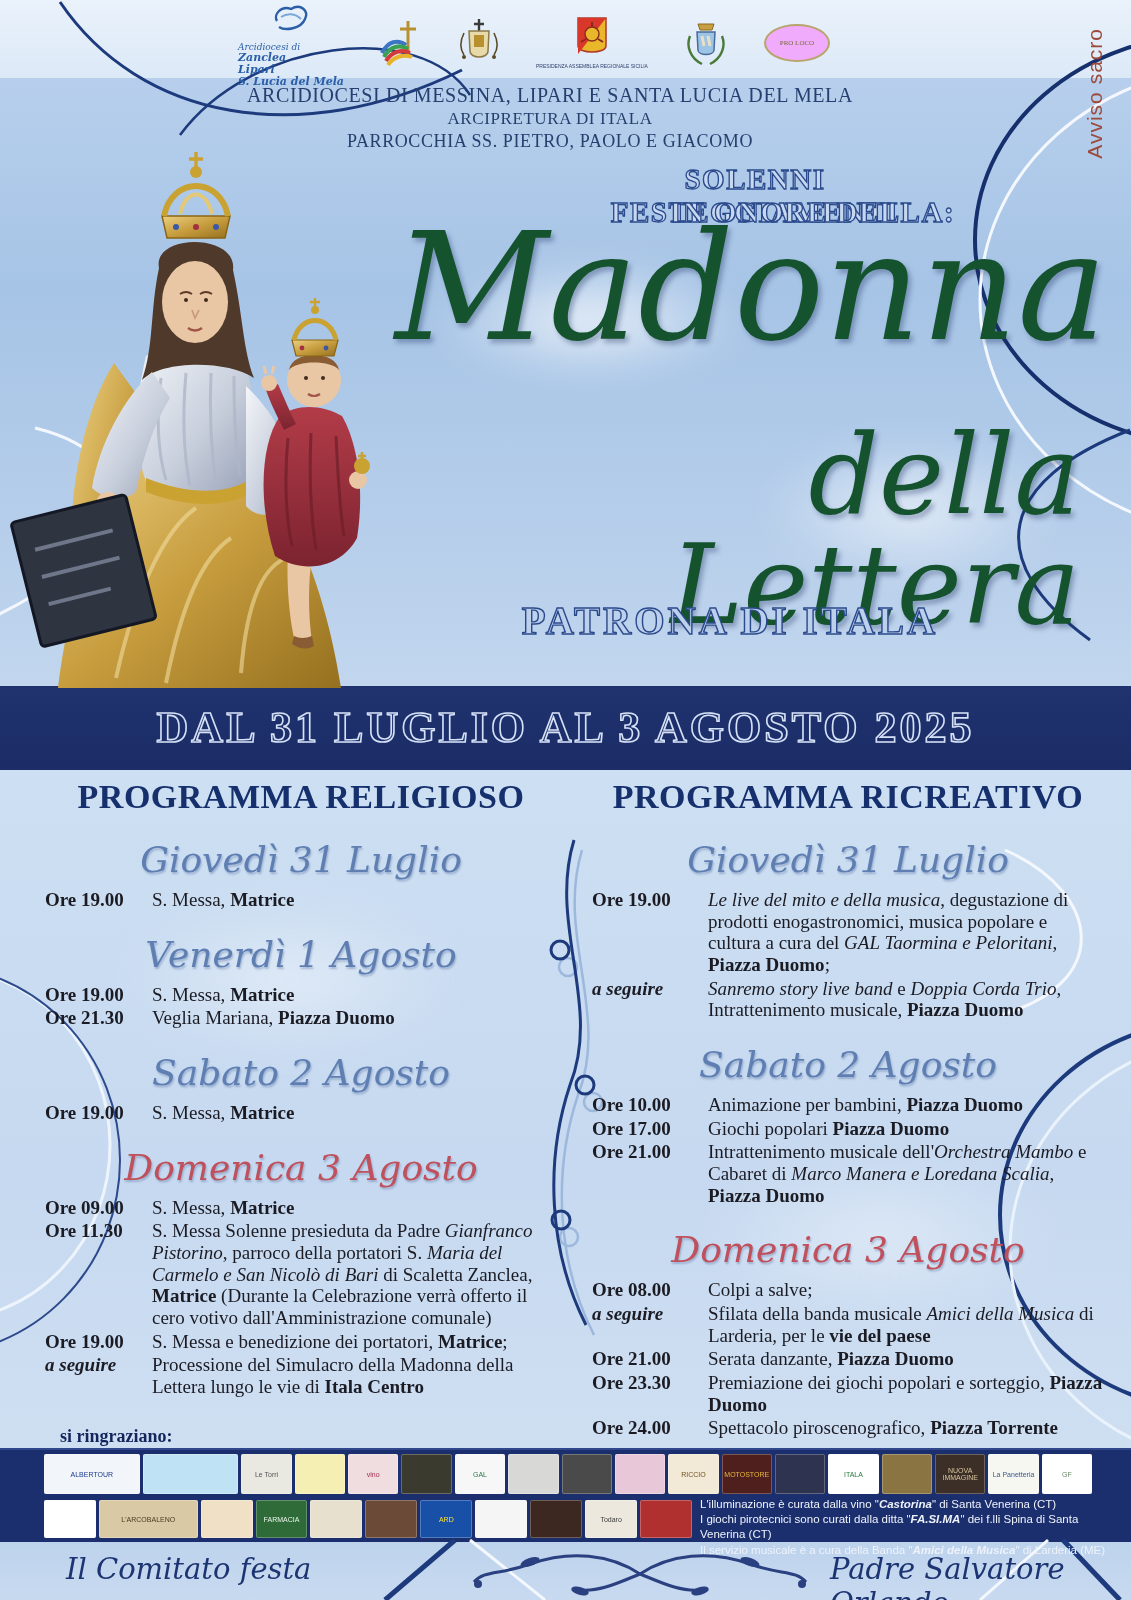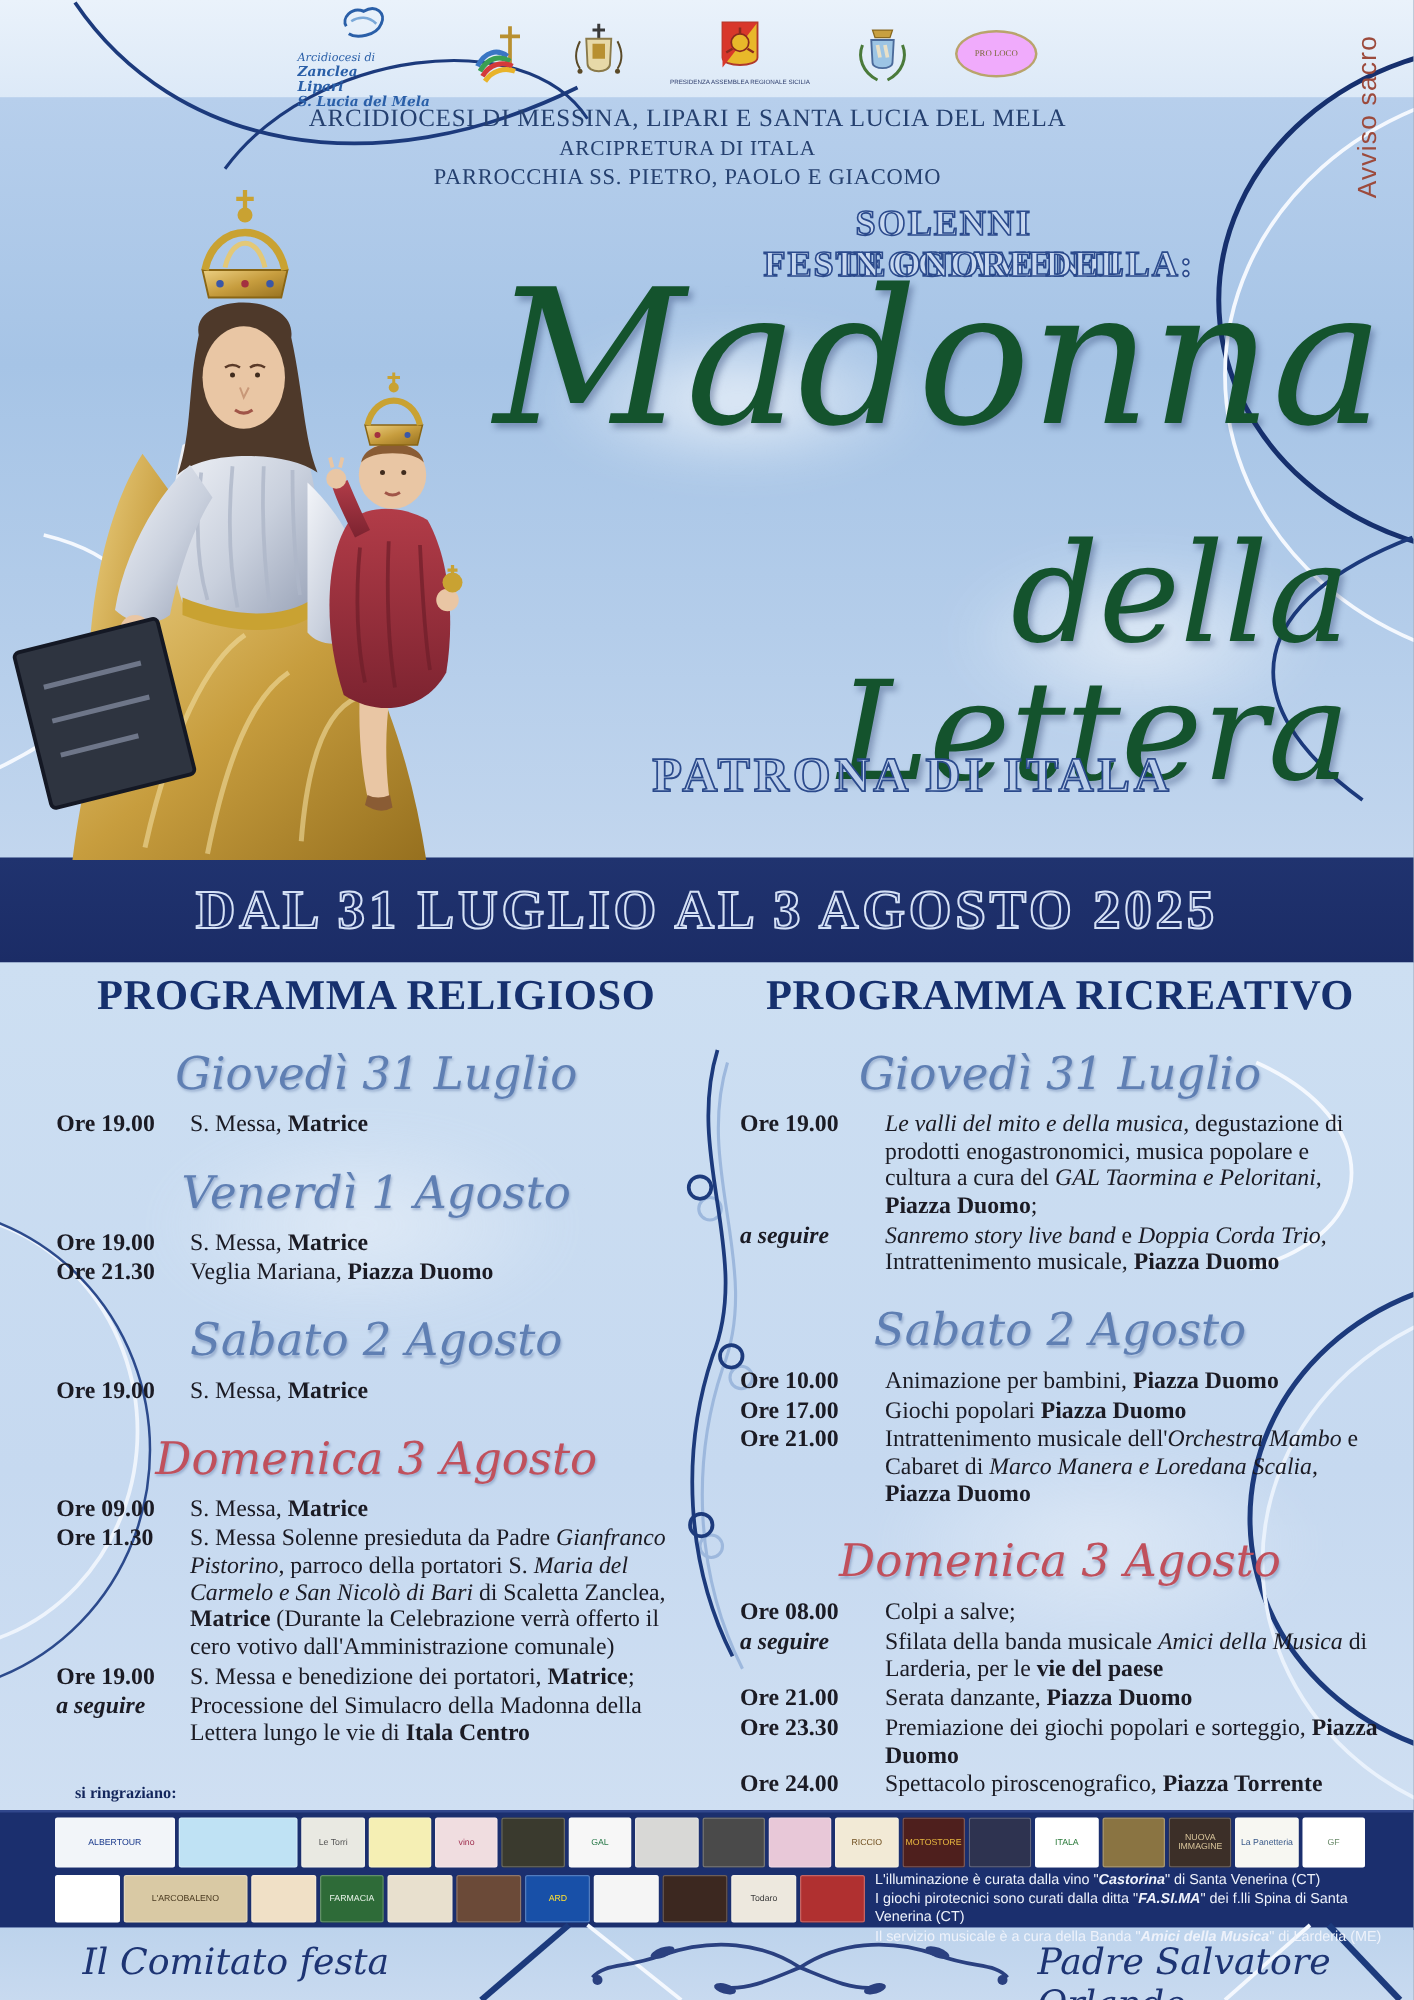"Le valli del mito e" i { text: valli -> live }
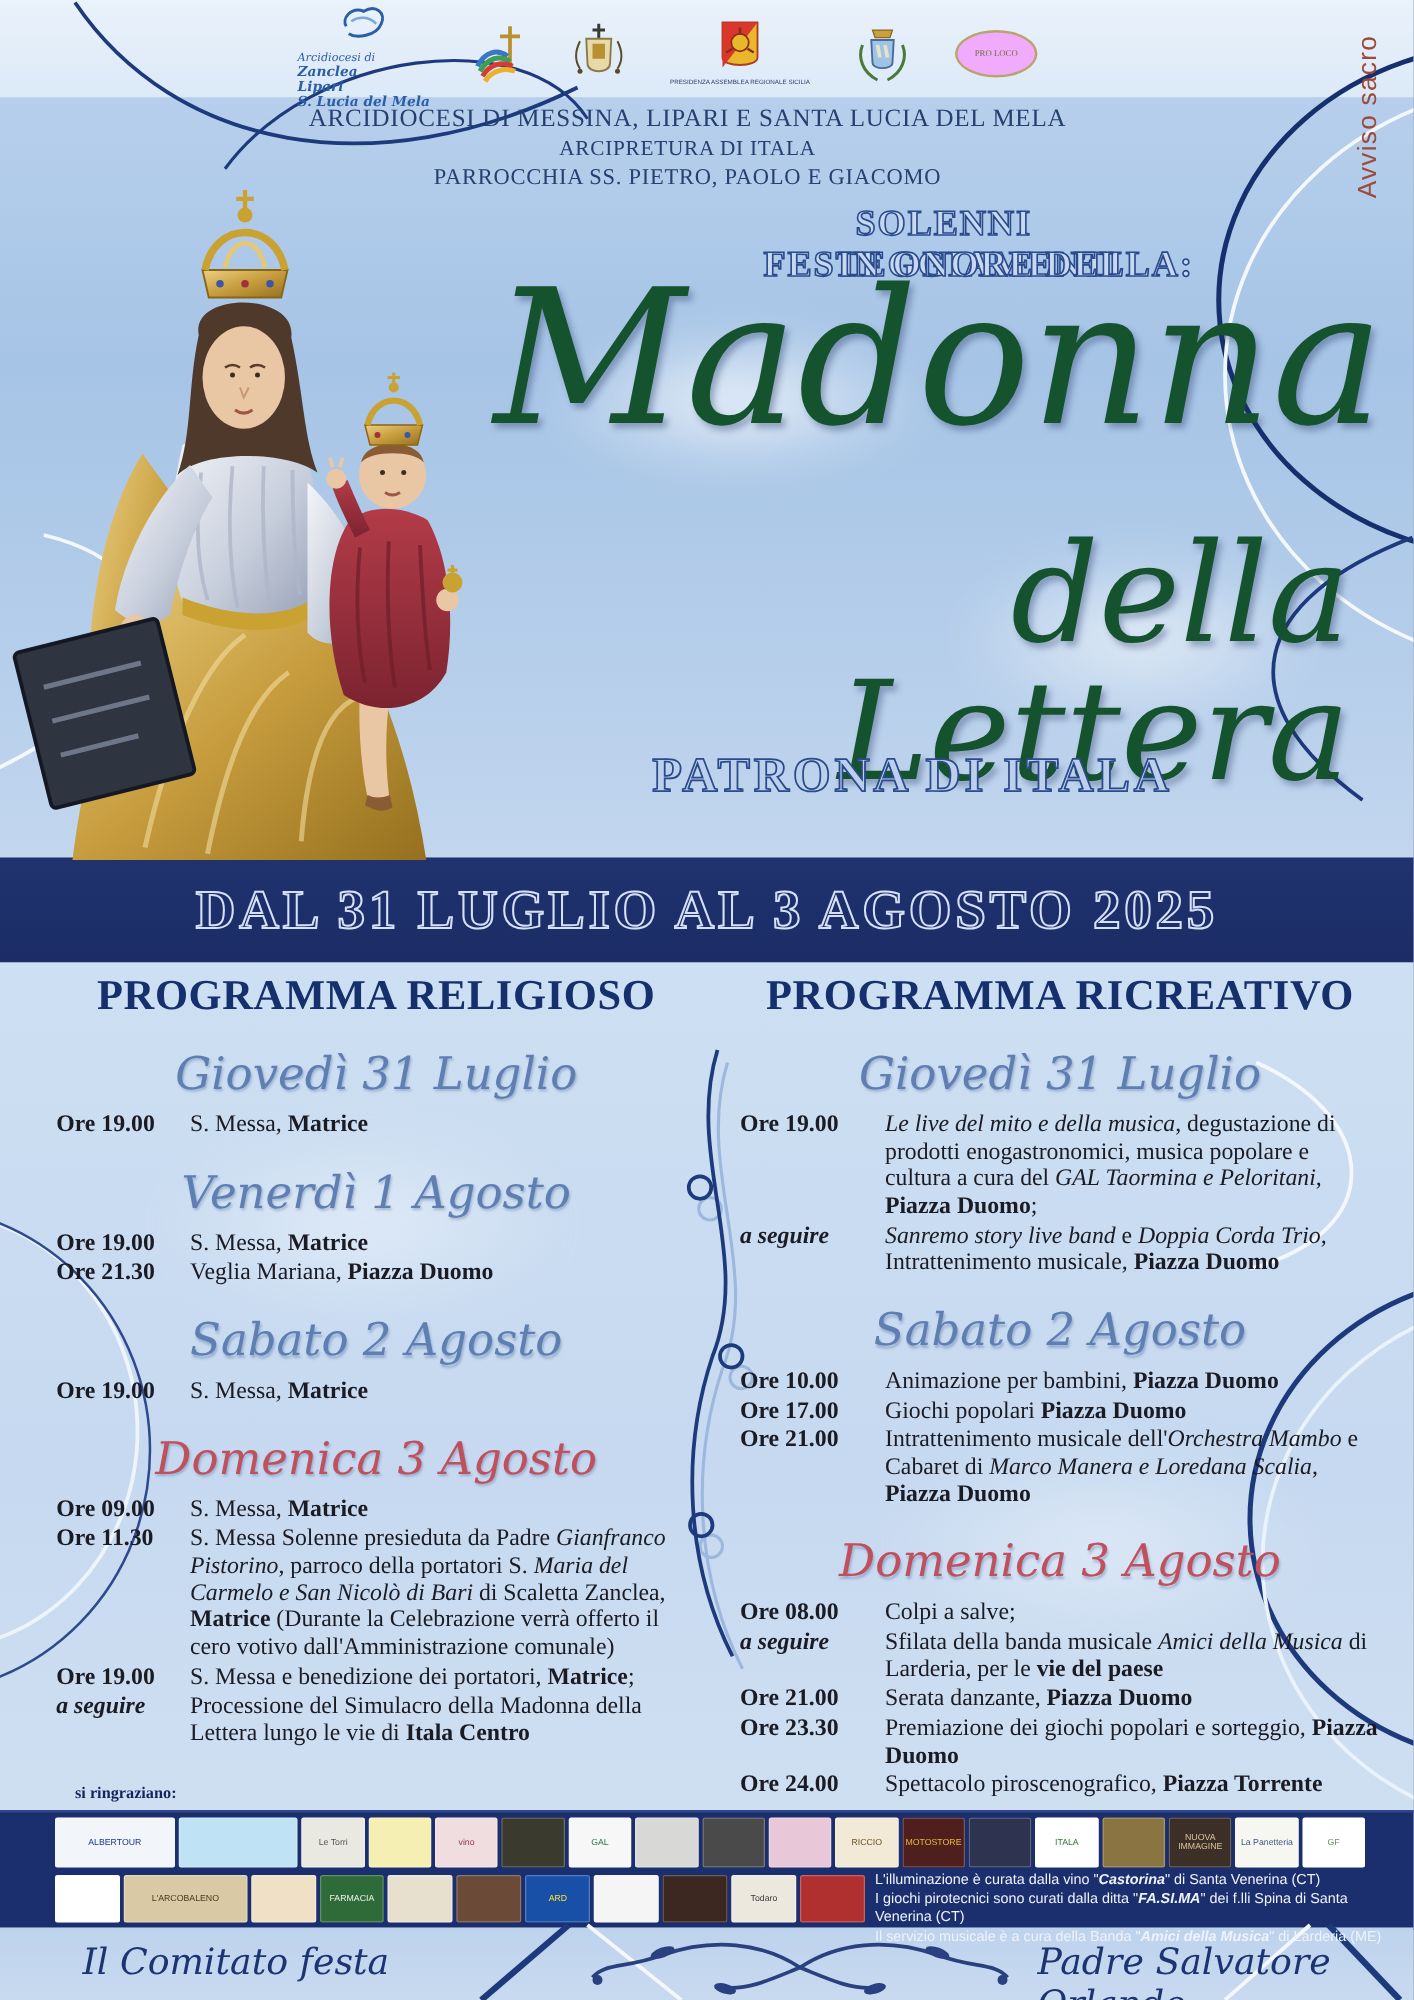"si ringraziano:" .thanks { font-size: 13px -> 18px }
